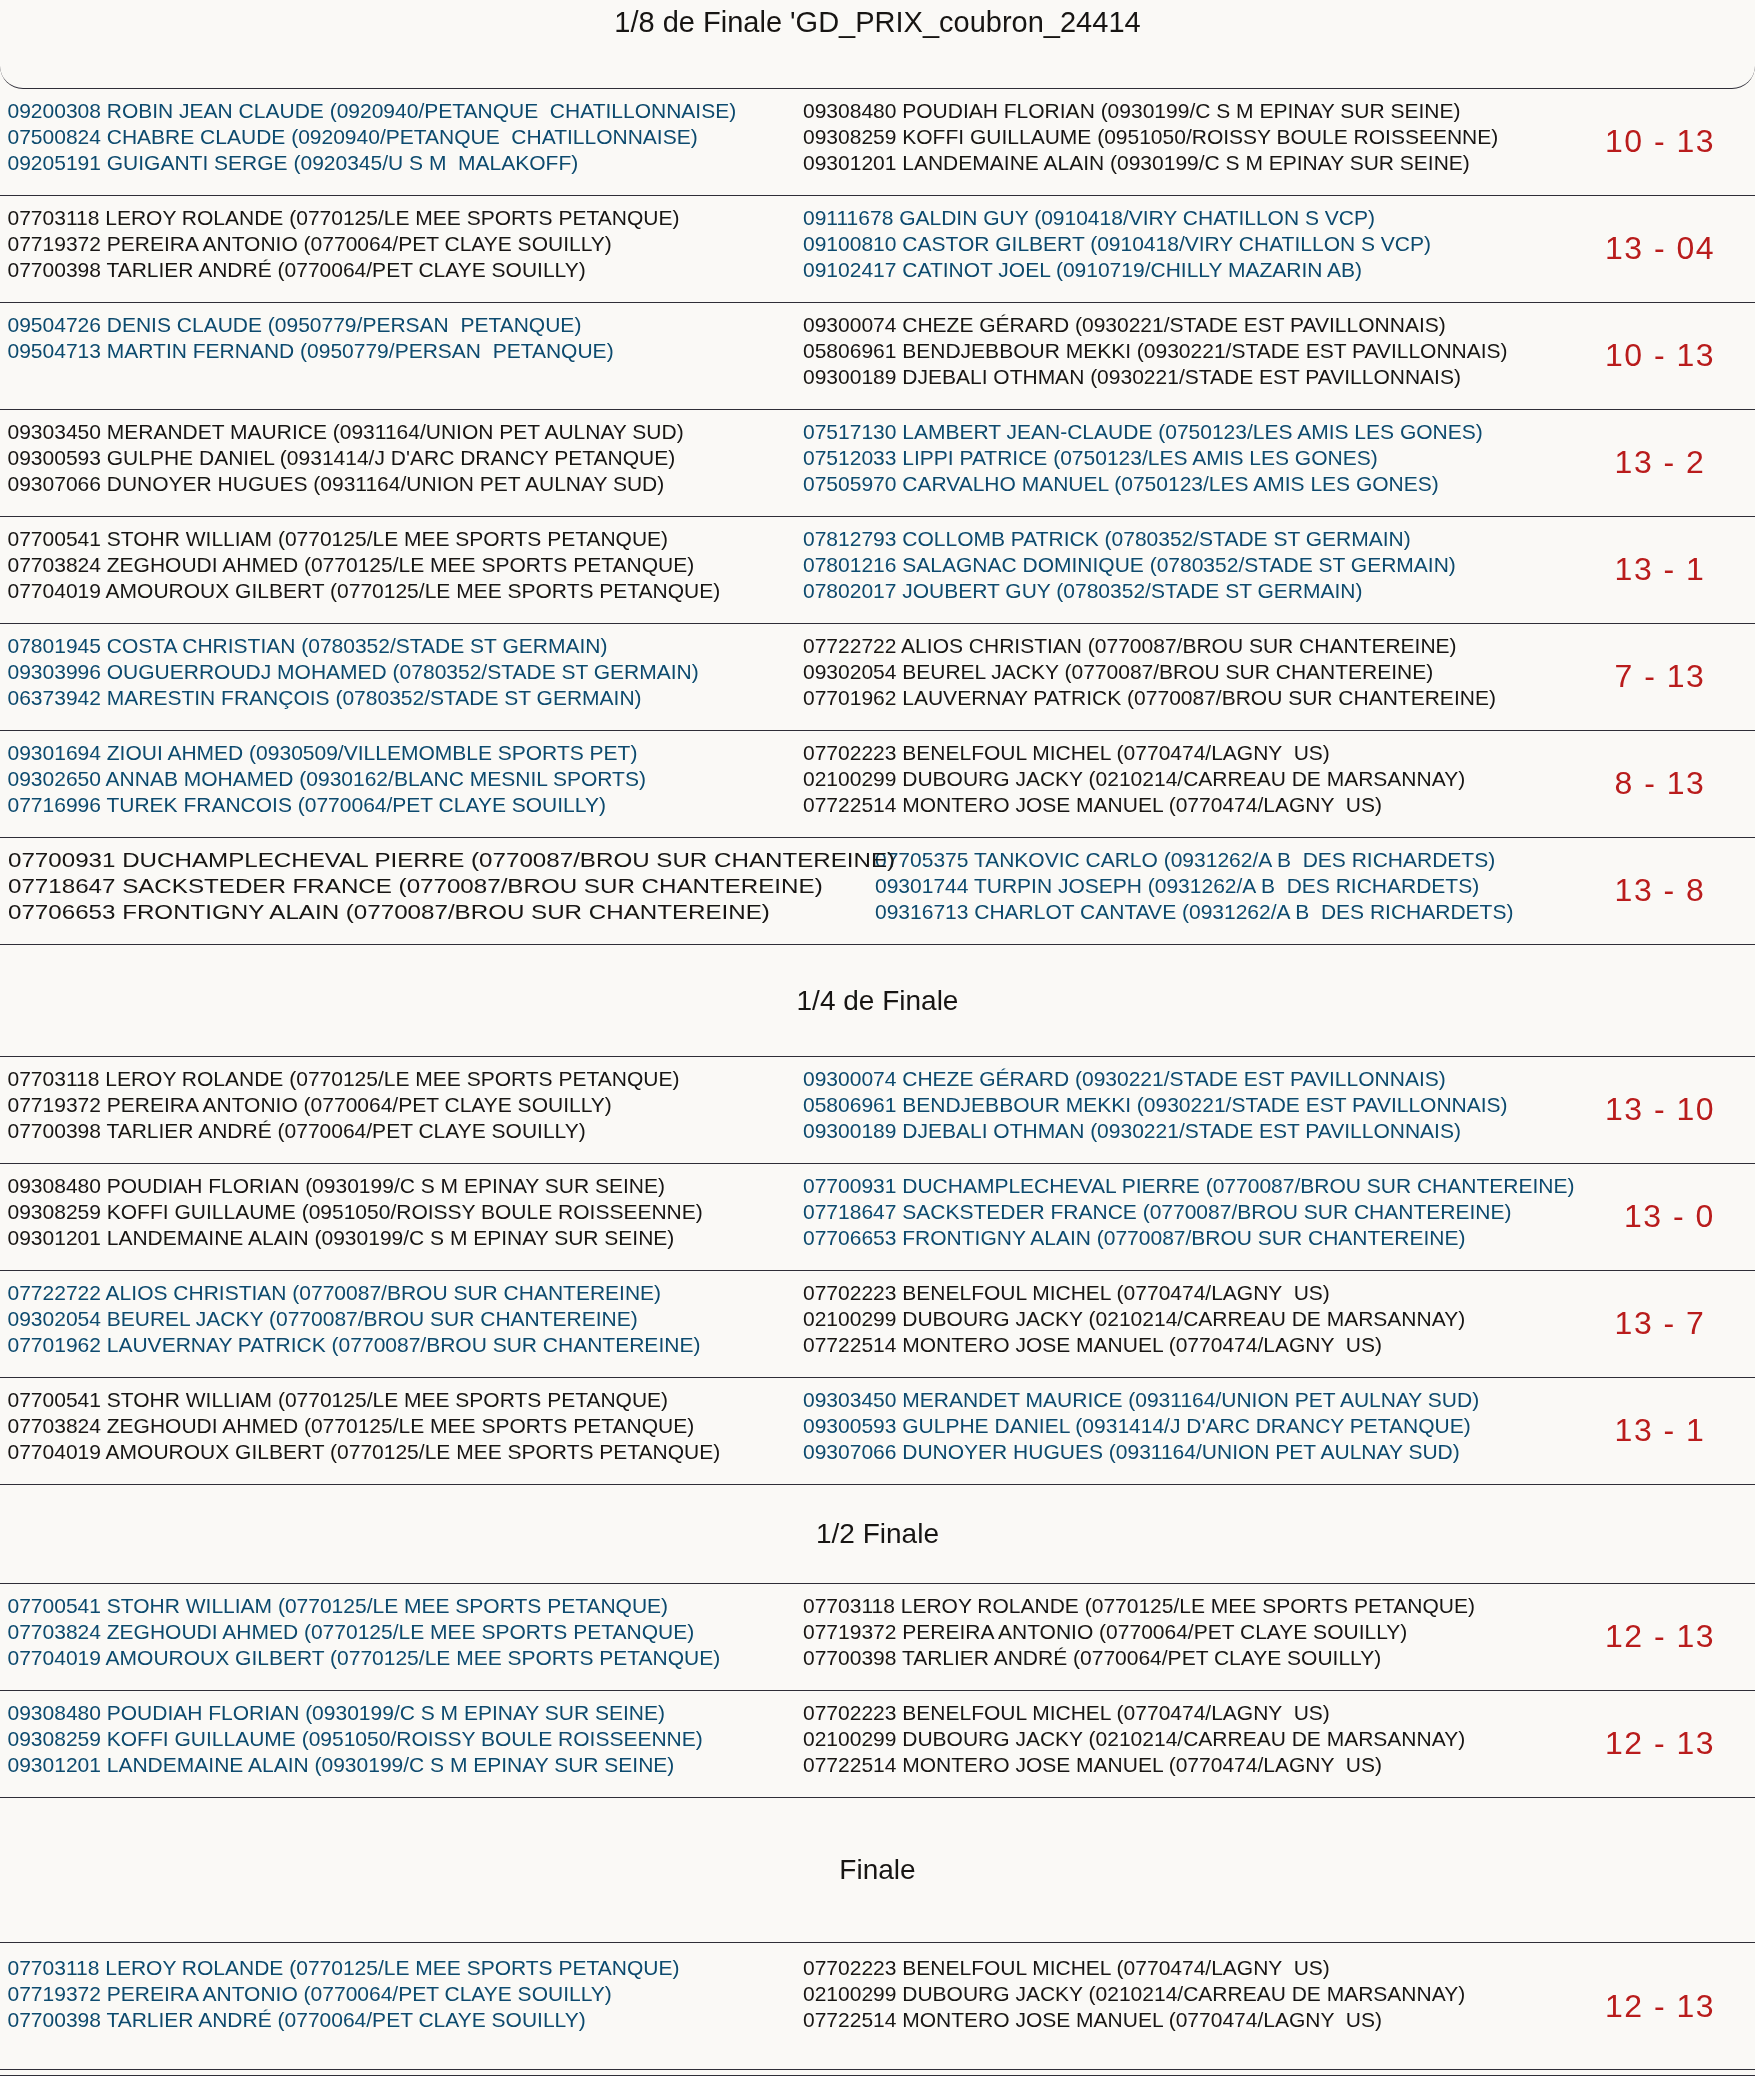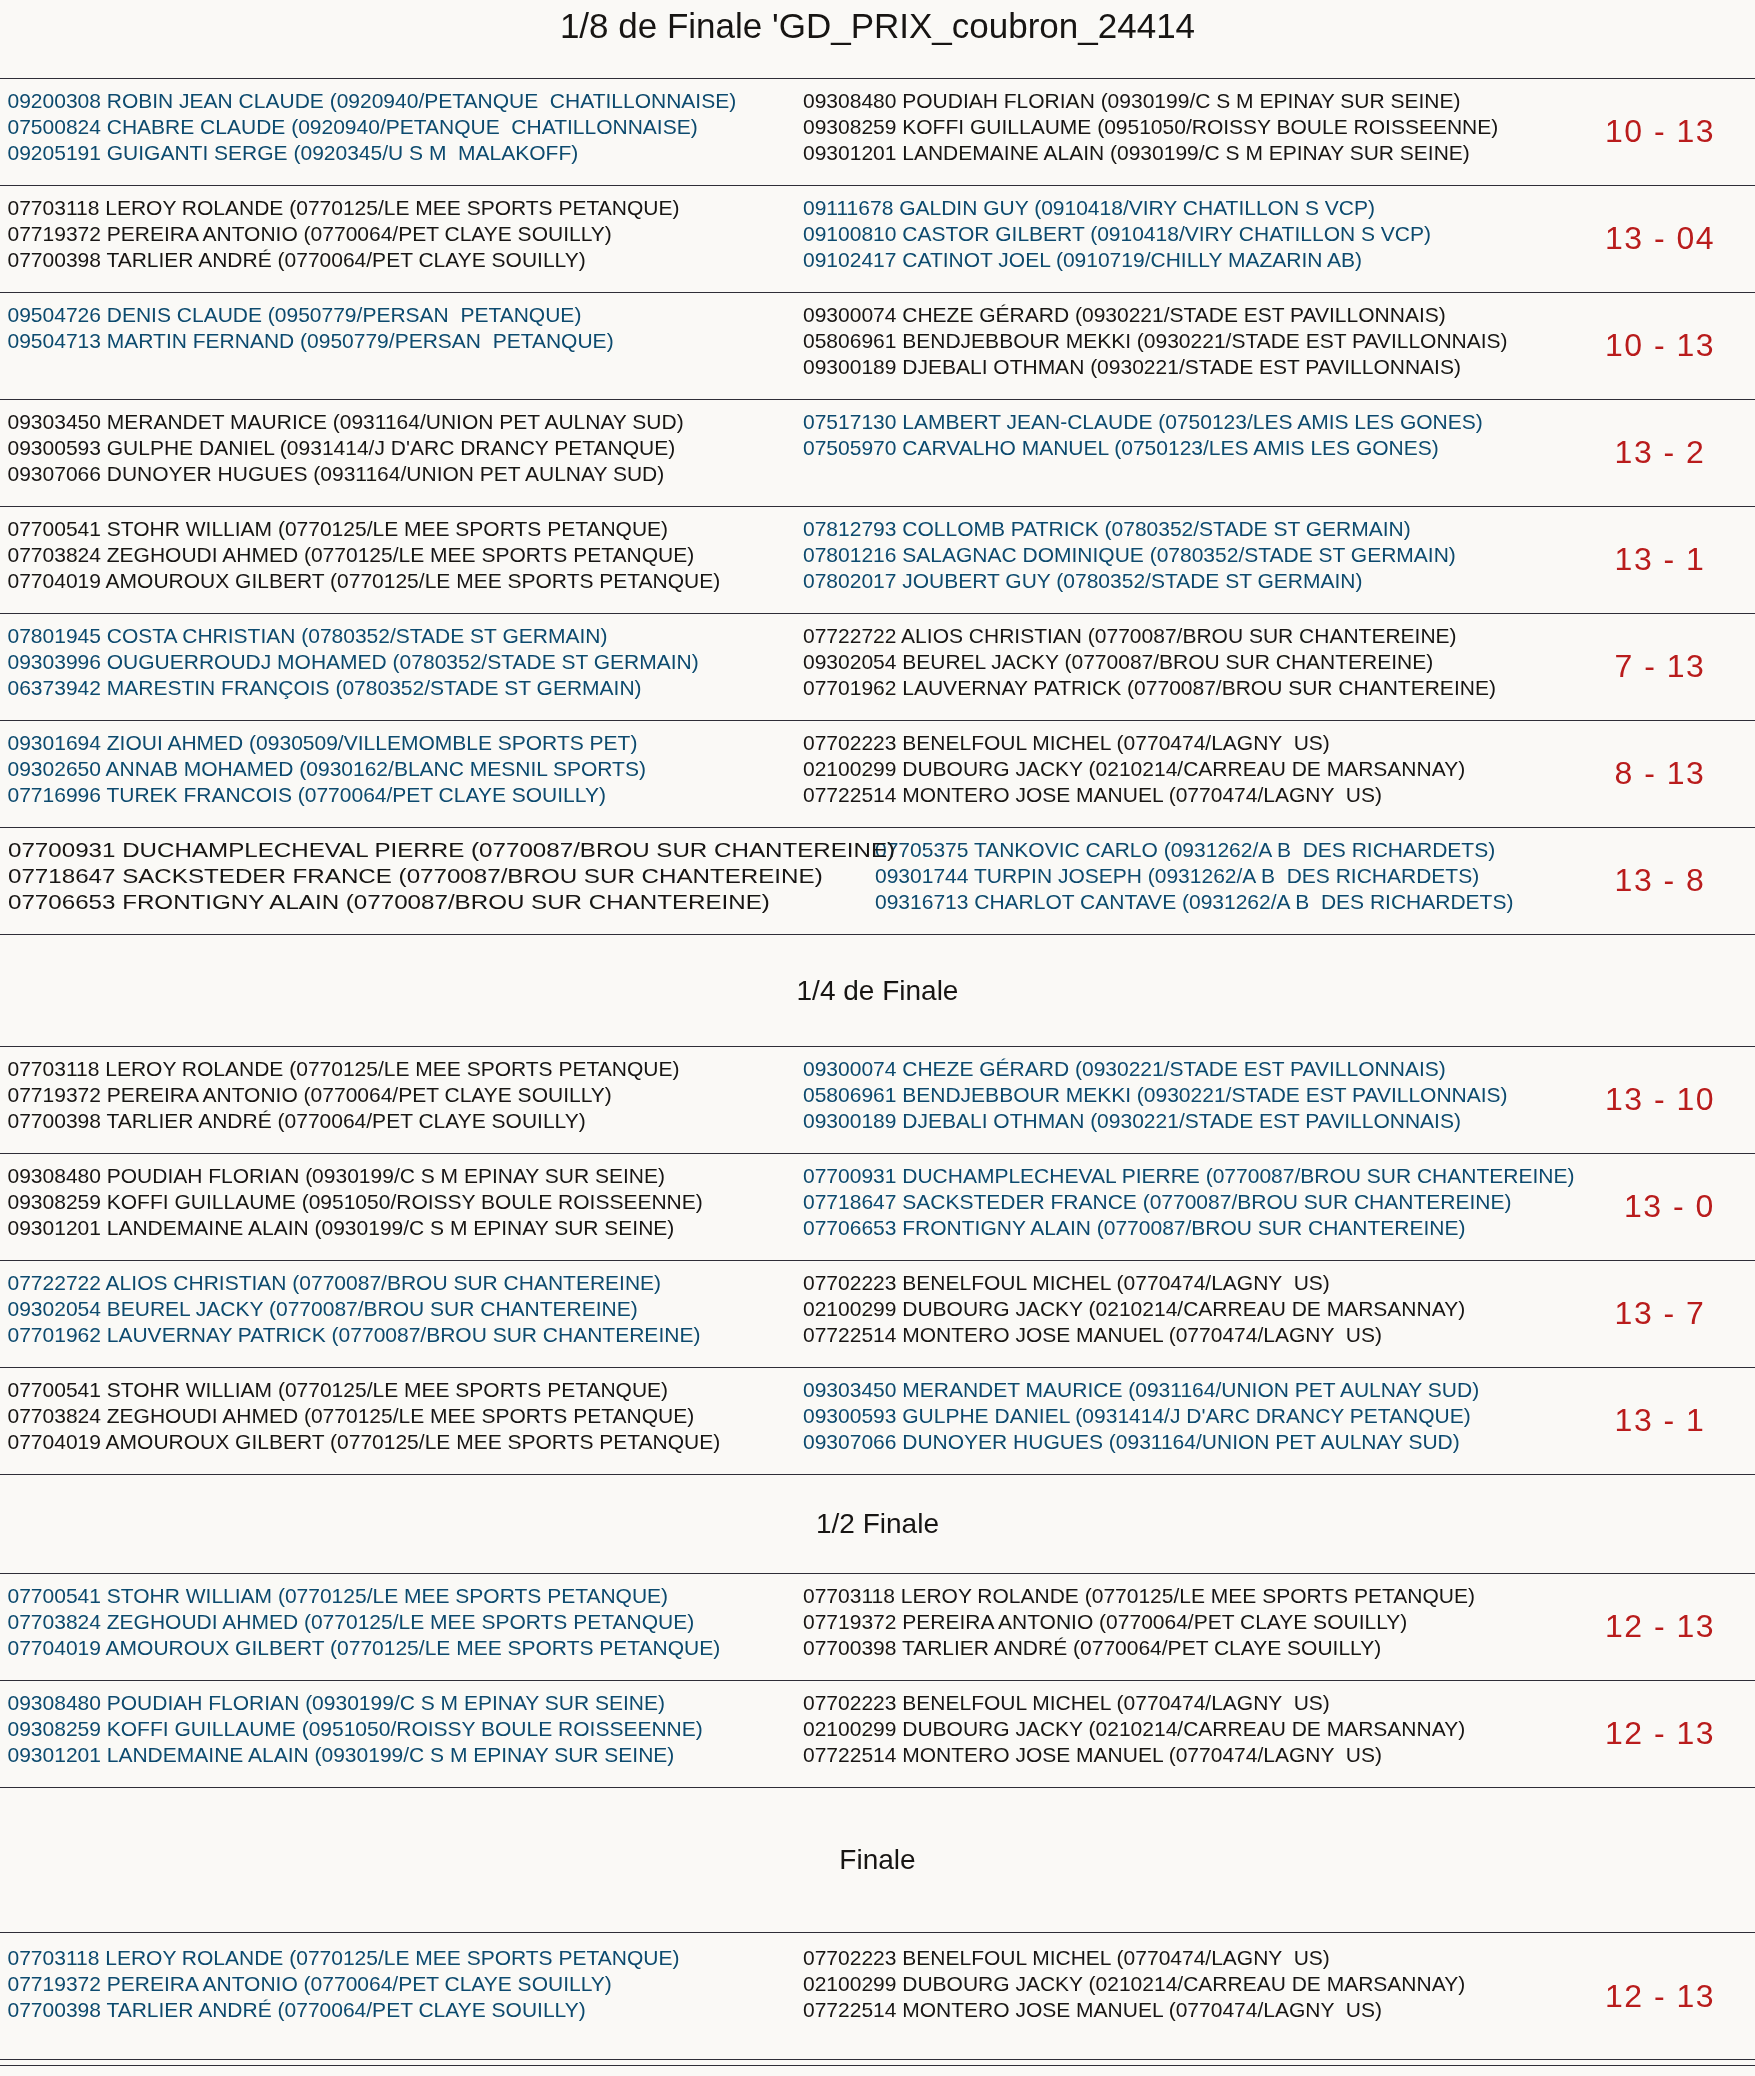"1/8 de Finale 'GD_PRIX_coubron_24414" .page-title { border-radius: none -> 23px; font-size: 35px -> 29px; height: 79px -> 89px }
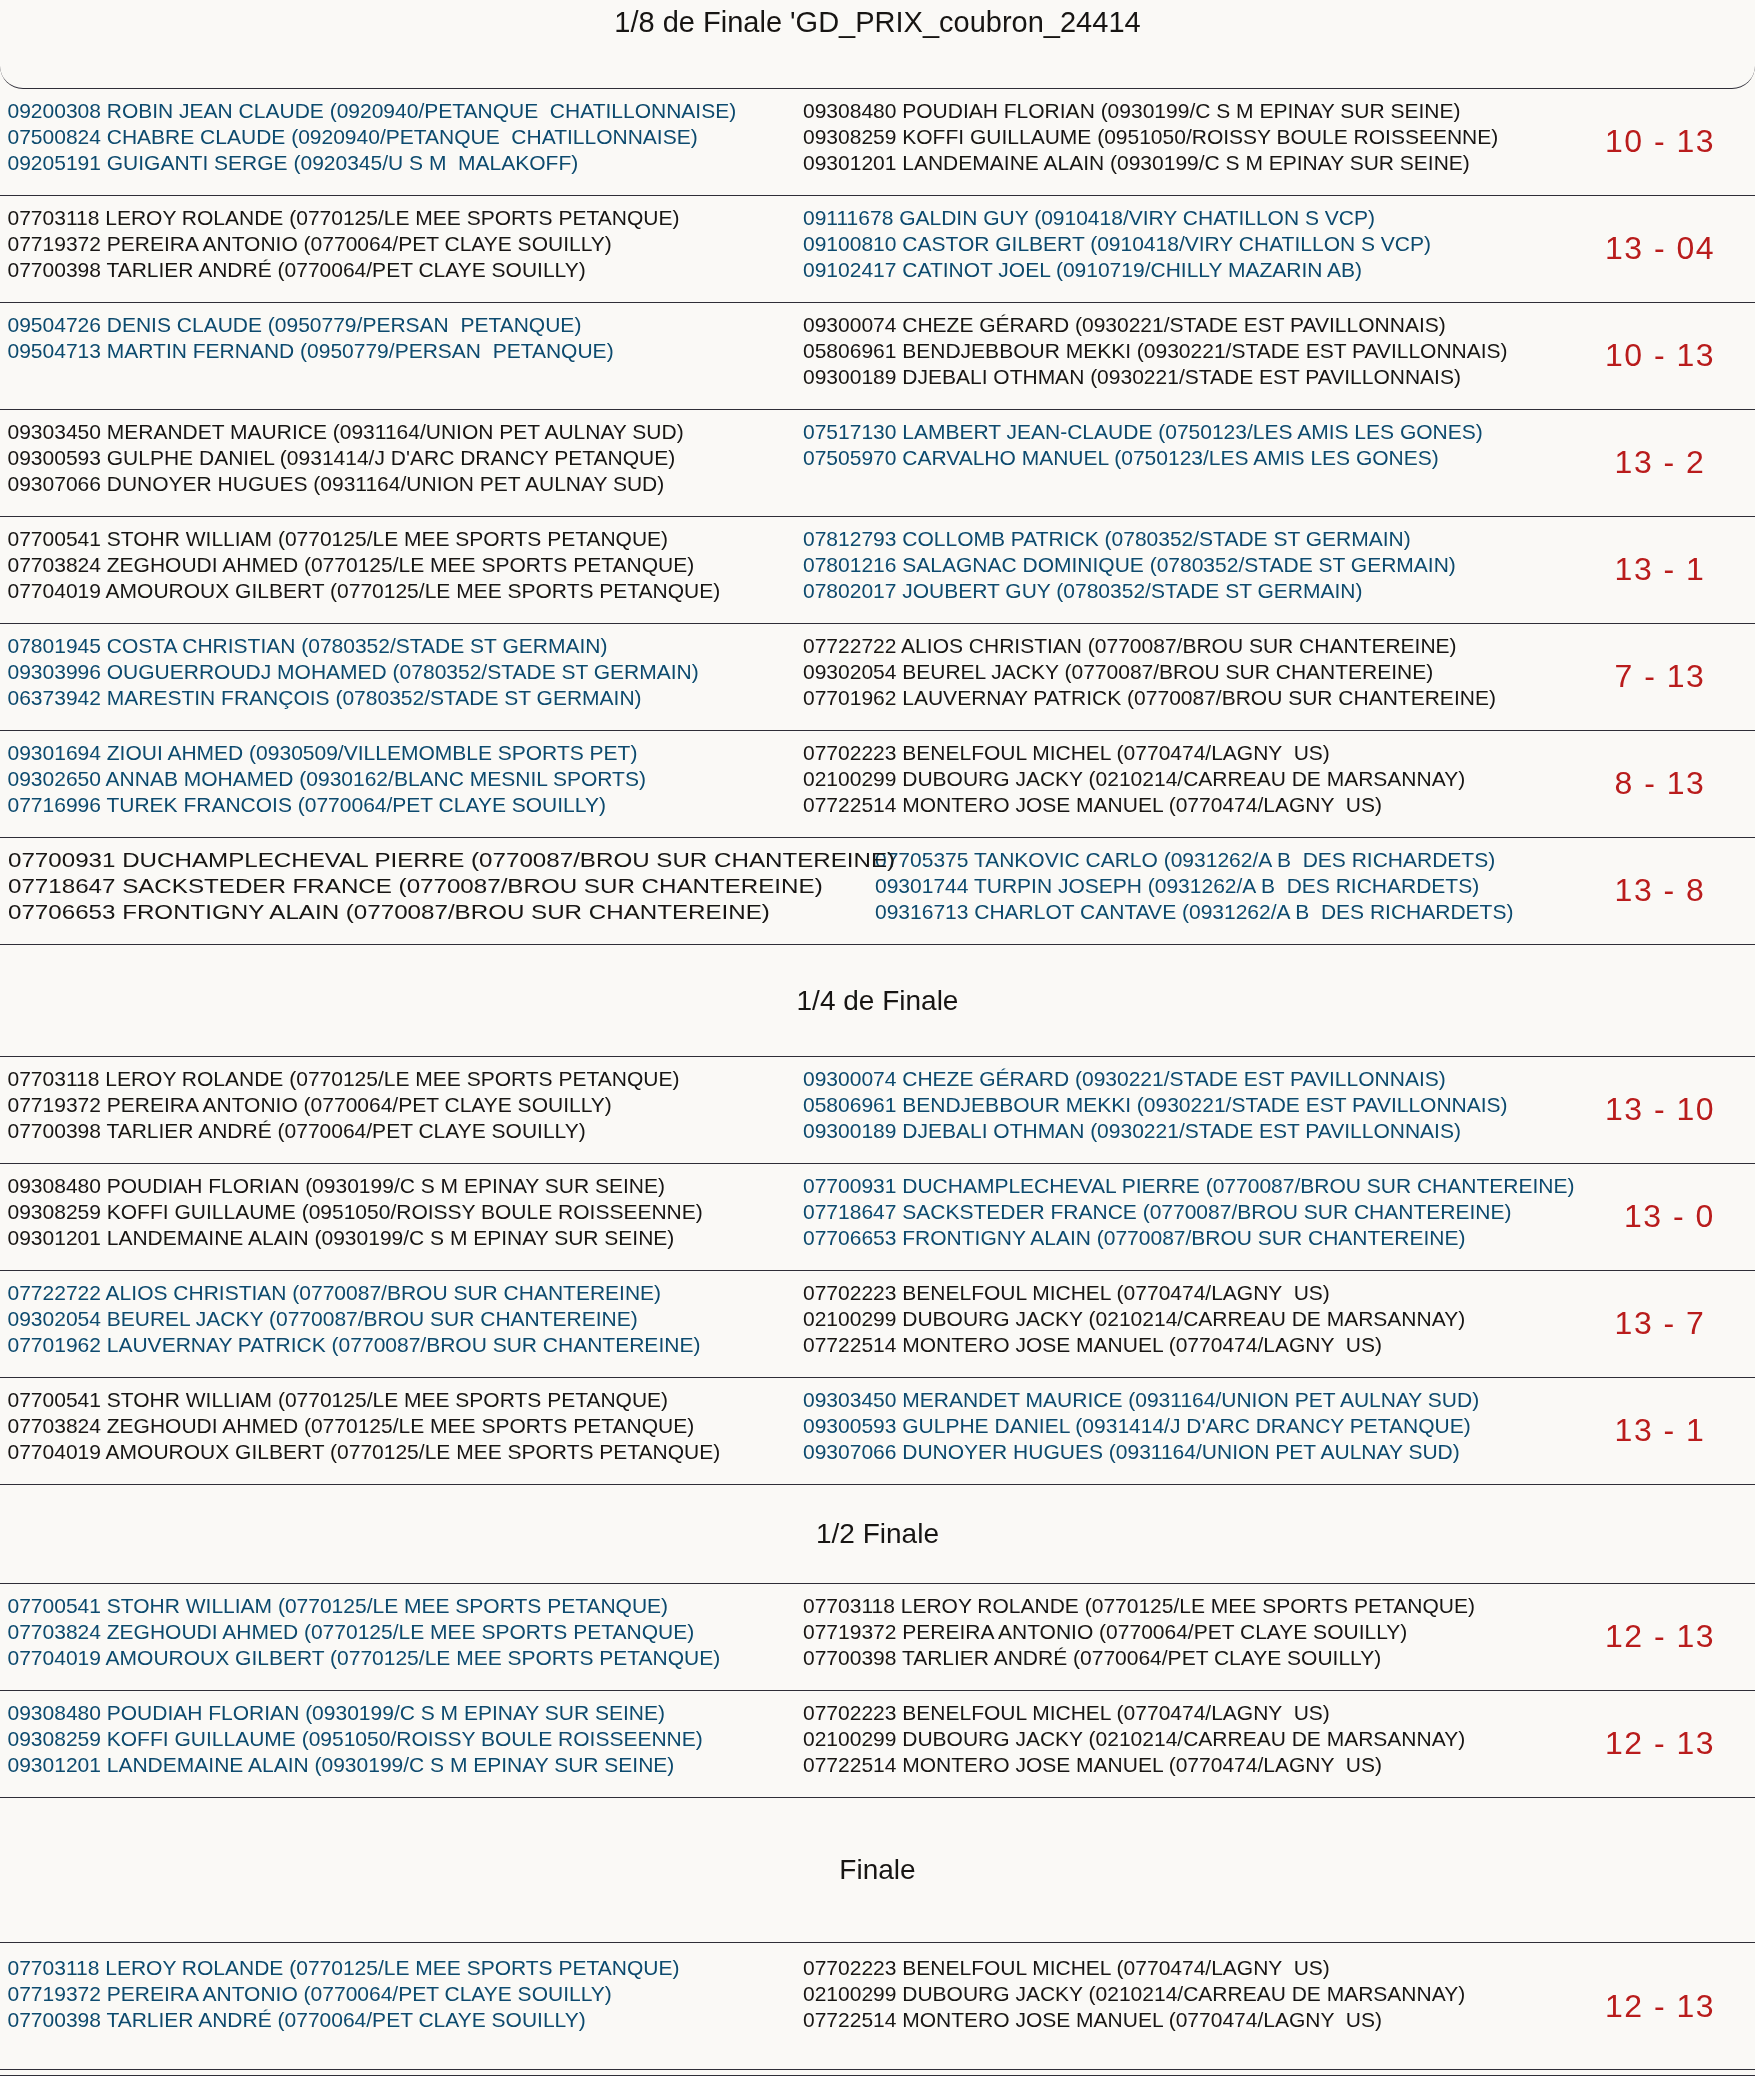"07512033 LIPPI PATRICE (0750123/LES AMIS" div.pl { html: none -> <div>07512033 LIPPI PATRICE (0750123/LES AMIS LES GONES)</div> }
